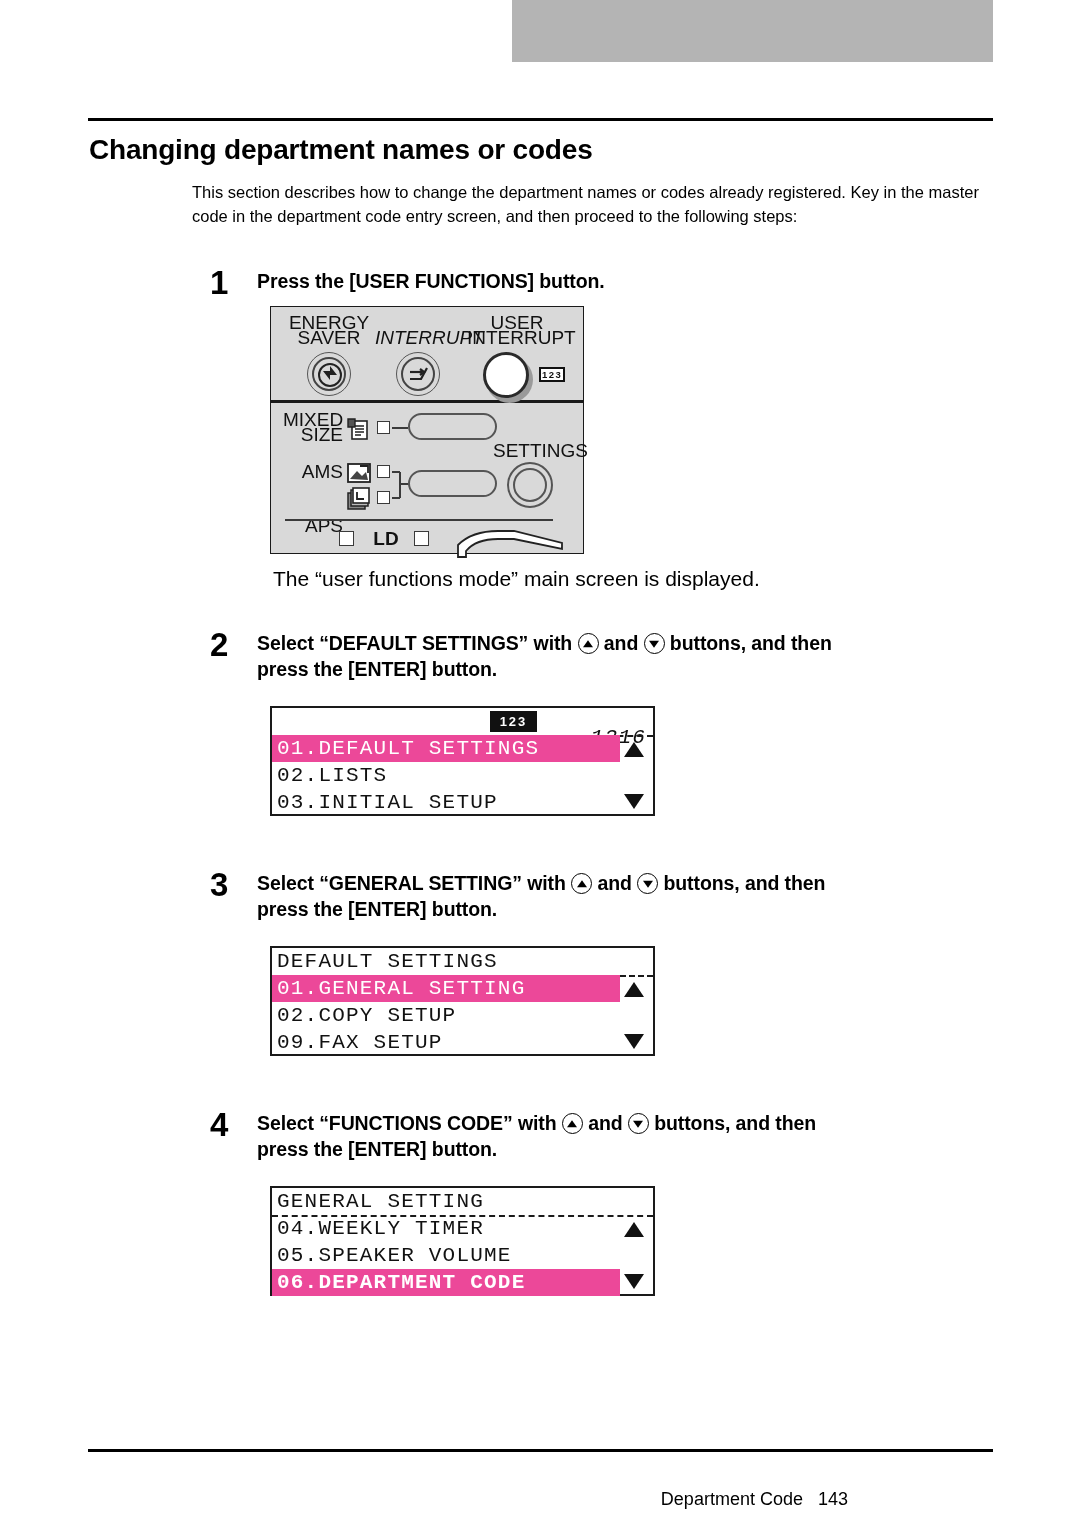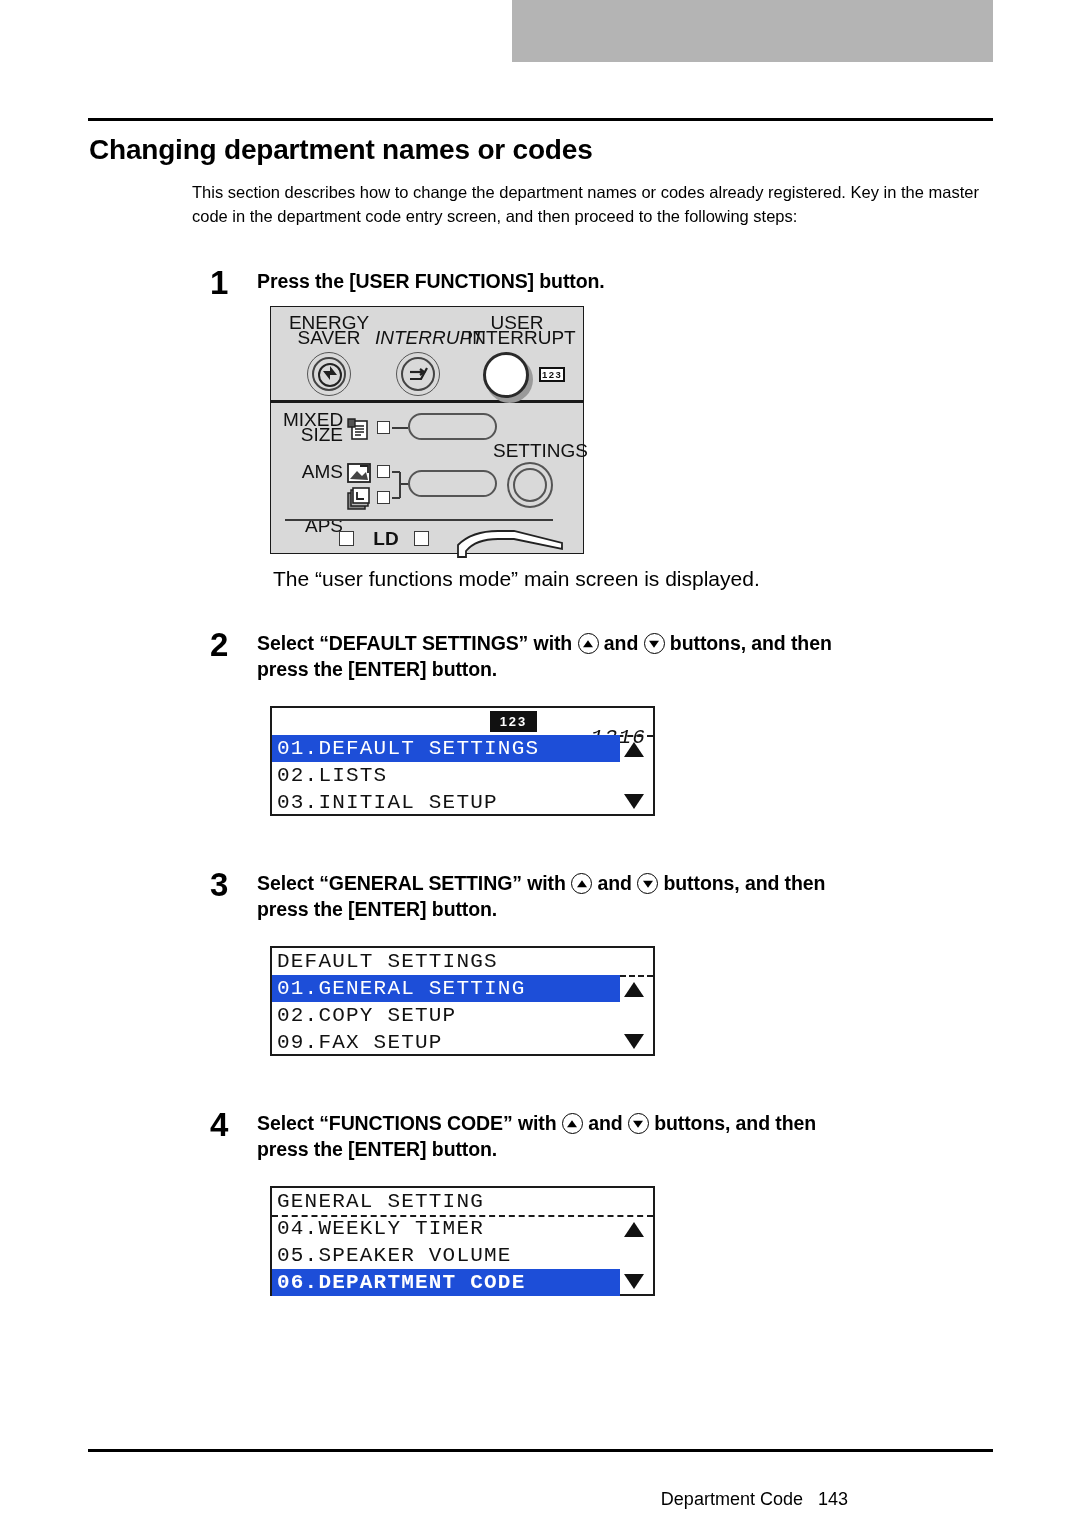"01.DEFAULT SETTINGS" .lcd-row.sel { background: #1d4ed8 -> #ec4899 }
